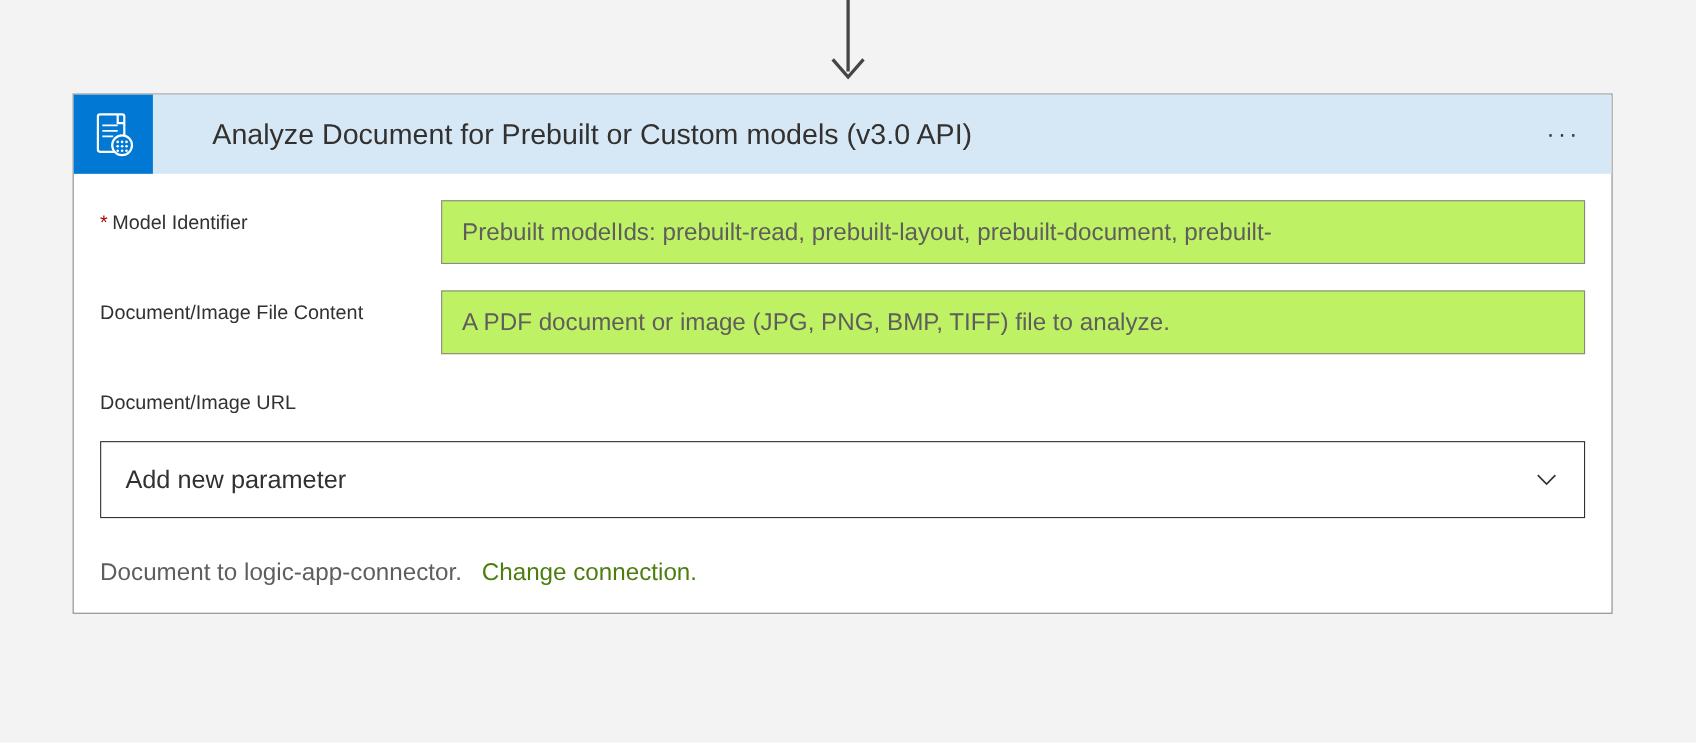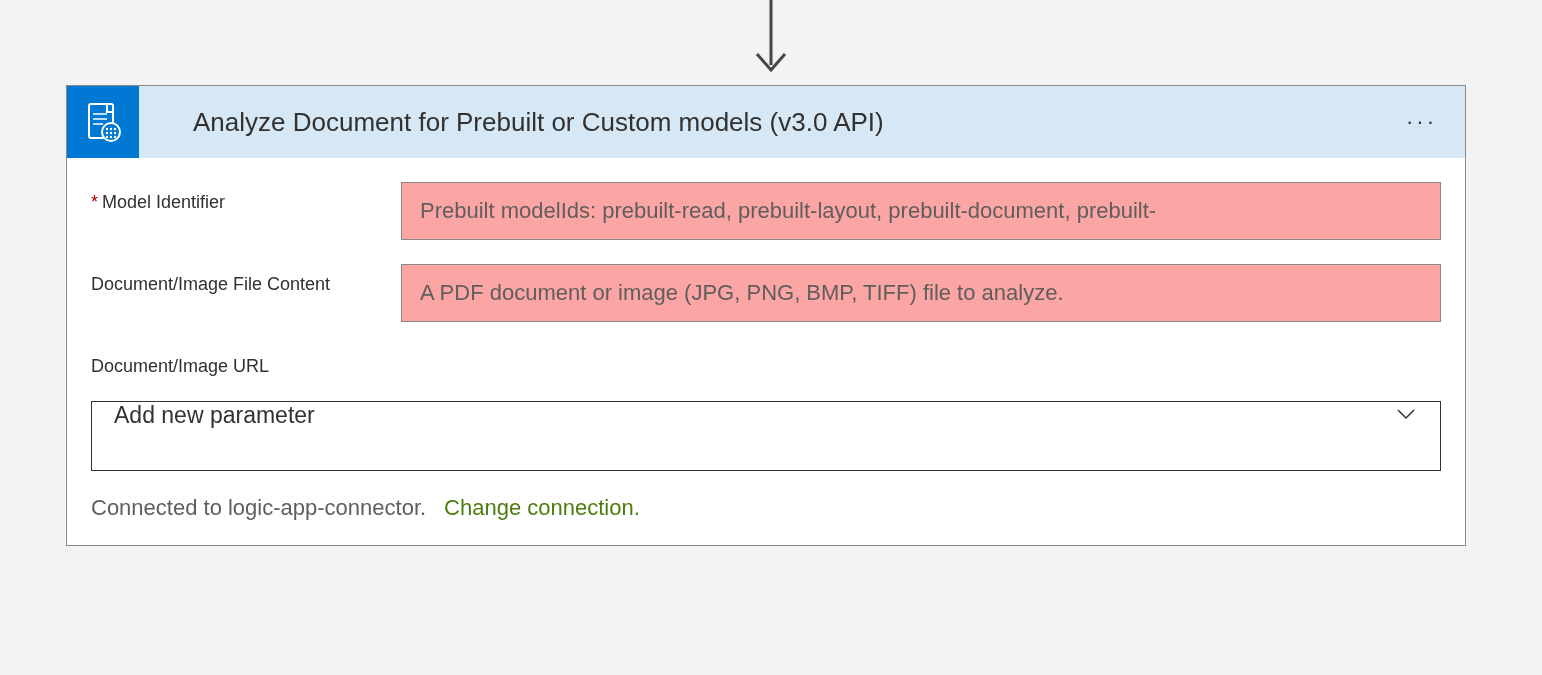"Prebuilt modelIds: prebuilt-read," .form-input { background: #fca5a5 -> #bef264 }
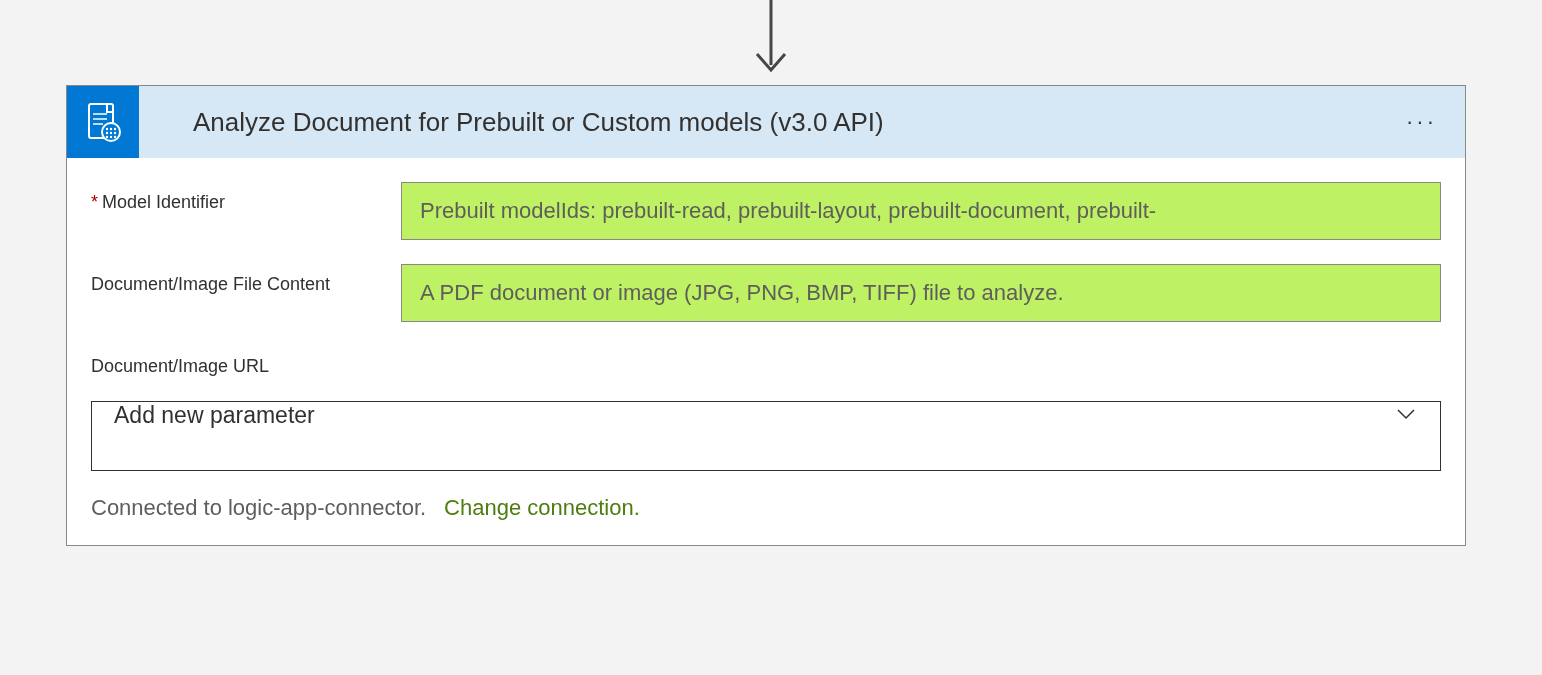"Add new parameter" .dropdown { align-items: flex-start -> center; margin-bottom: 24px -> 36px }
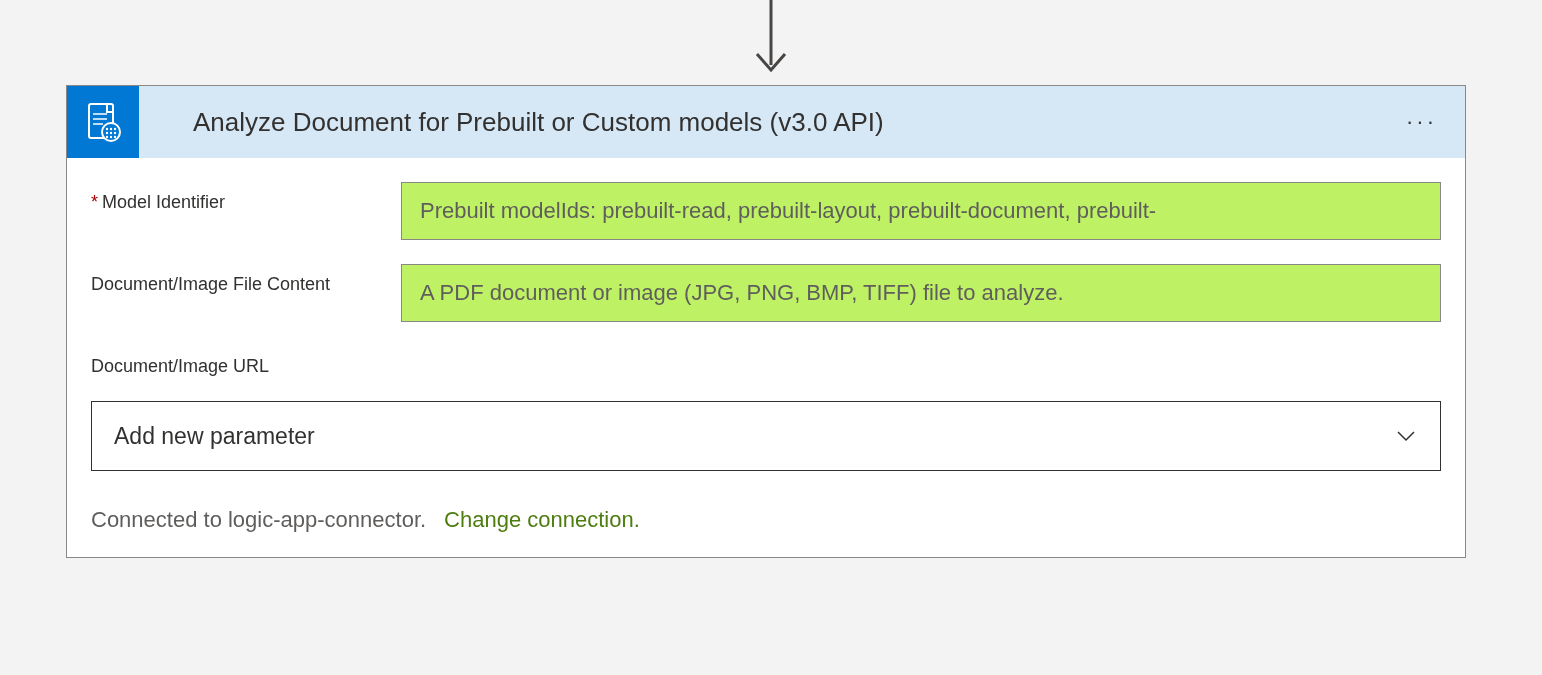"Connected to logic-app-connector." span.footer-text { text: Connected -> Document }
